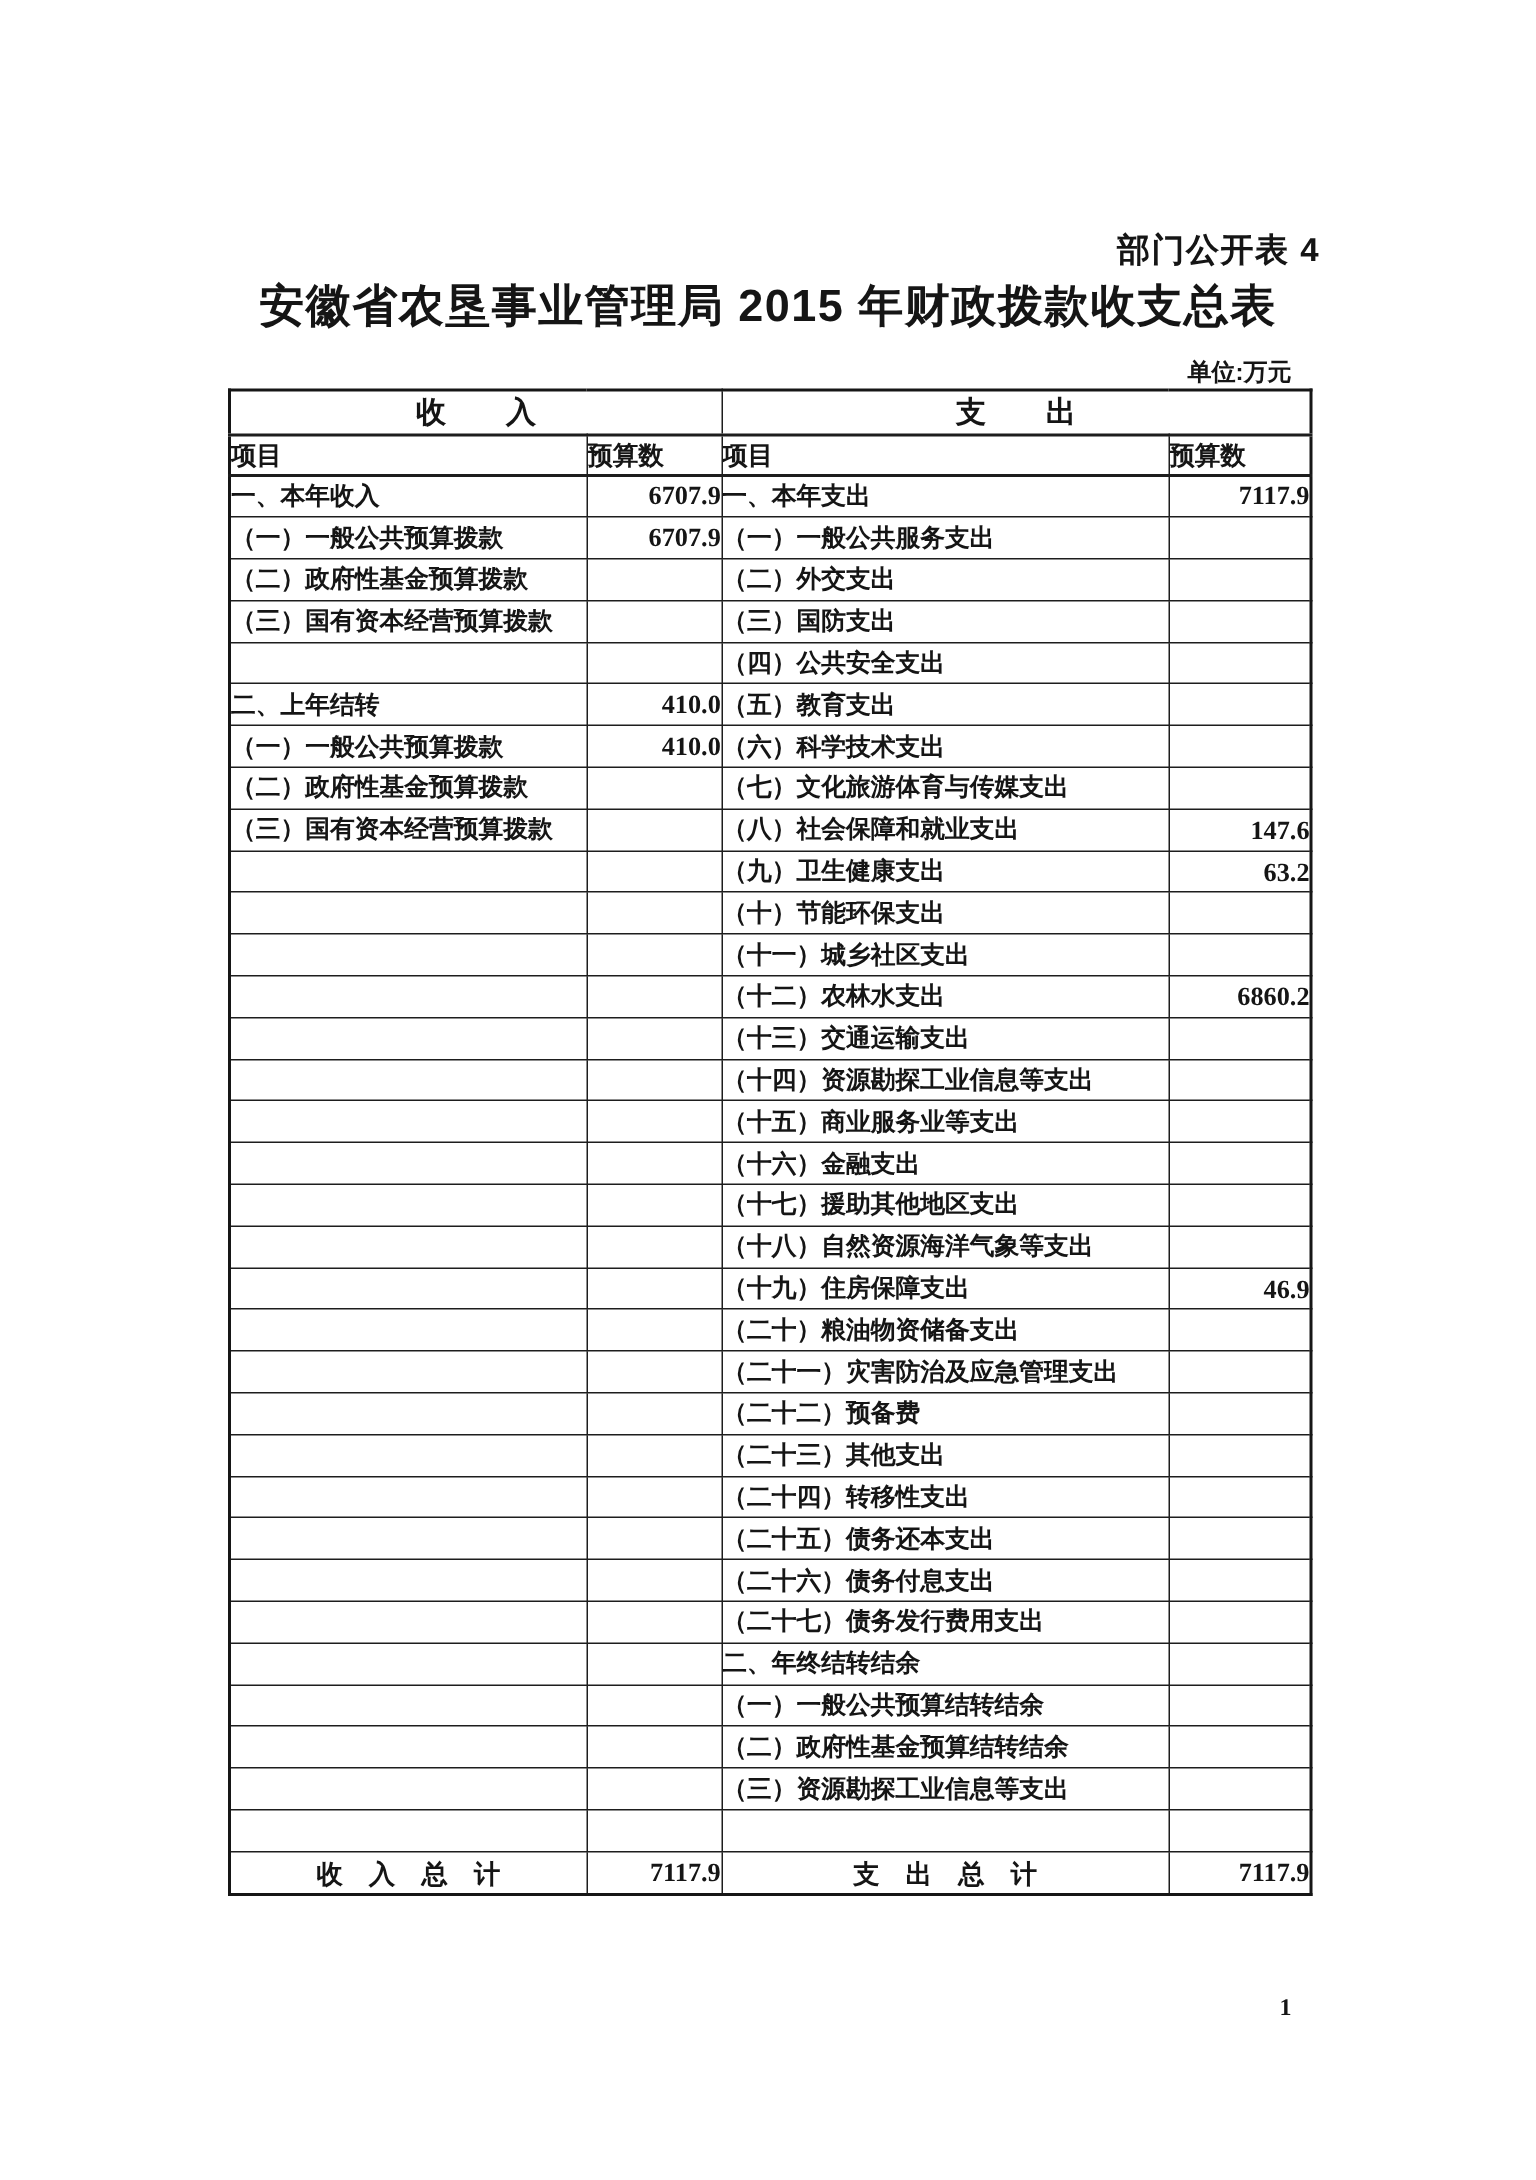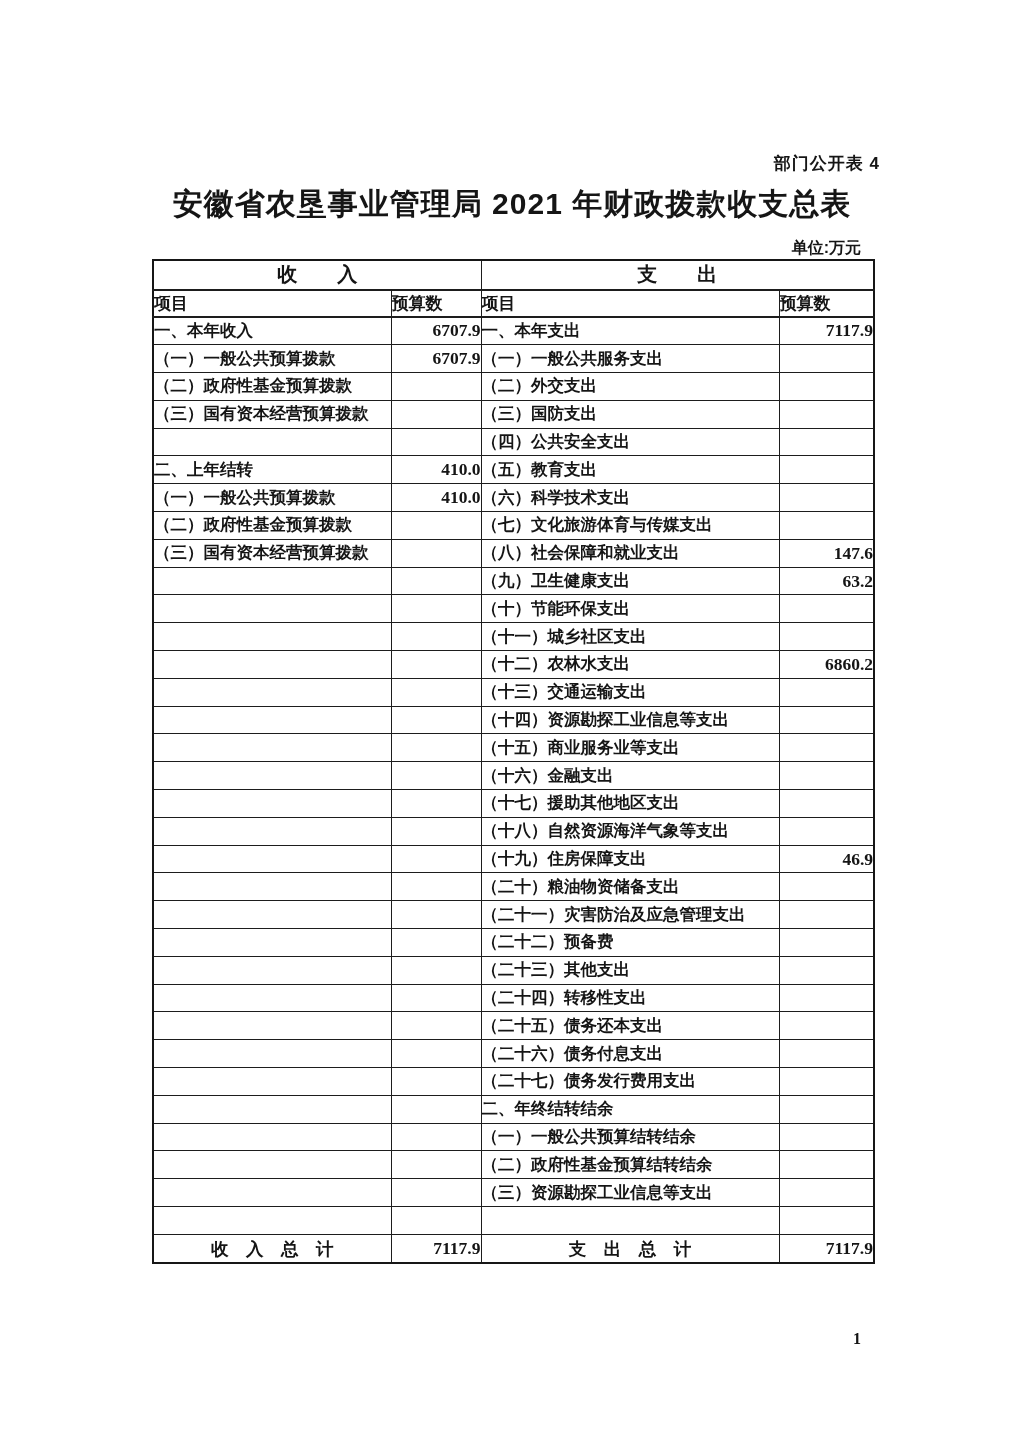"部门公开表 4" .corner-label { font-size: 17px -> 22px }
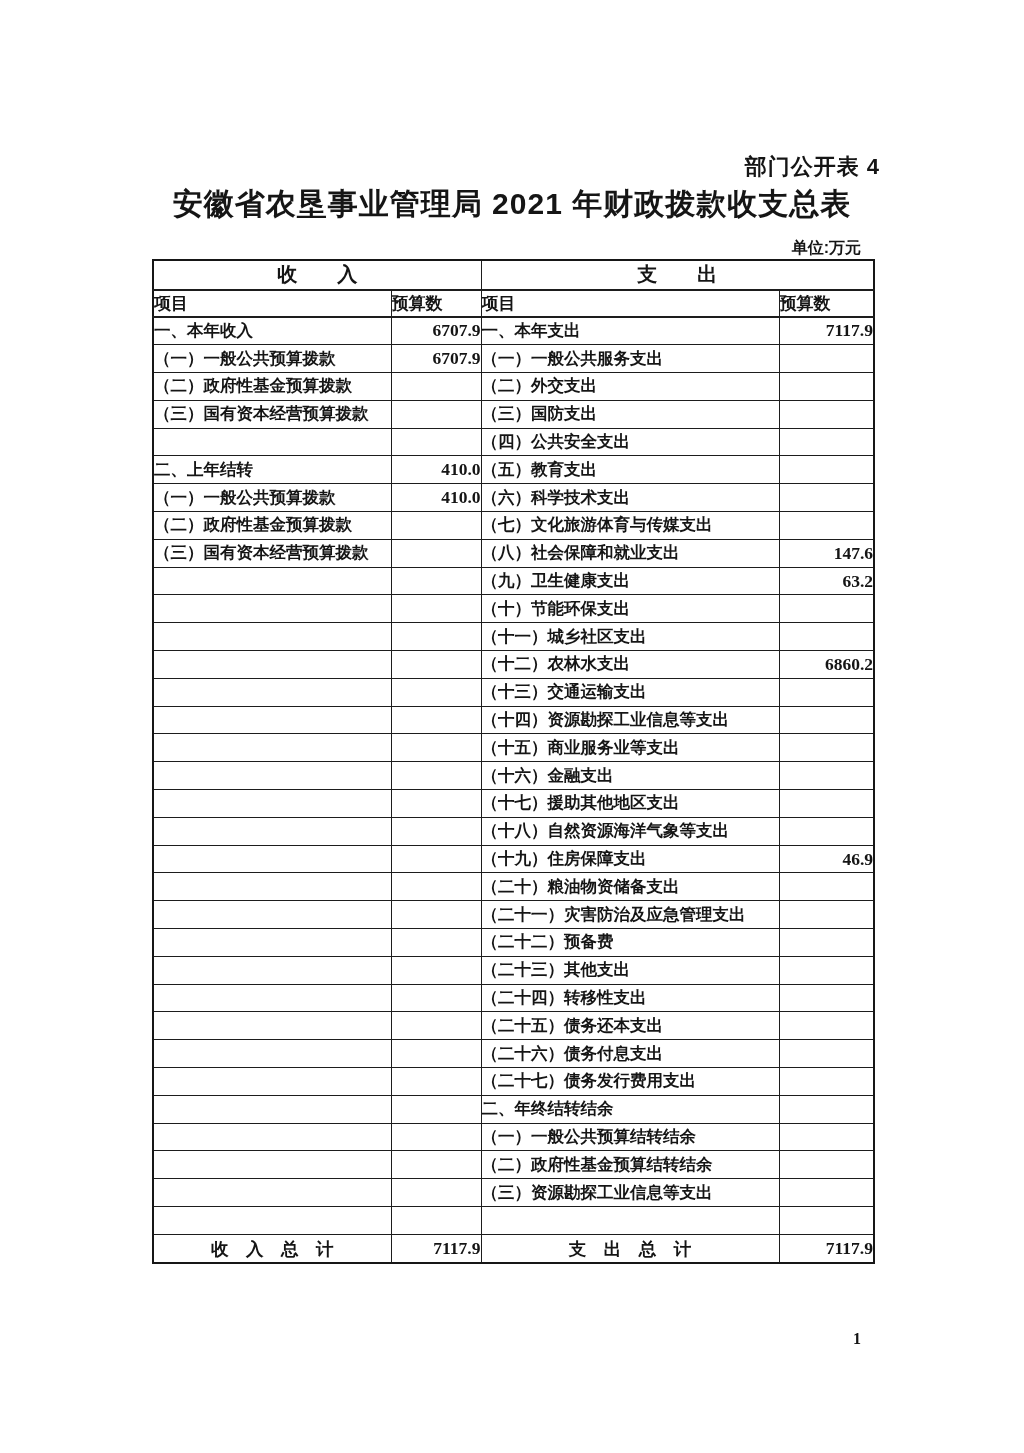"安徽省农垦事业管理局 2021 年财政拨款收支总表" h1.doc-title { text: 2021 -> 2015 }
